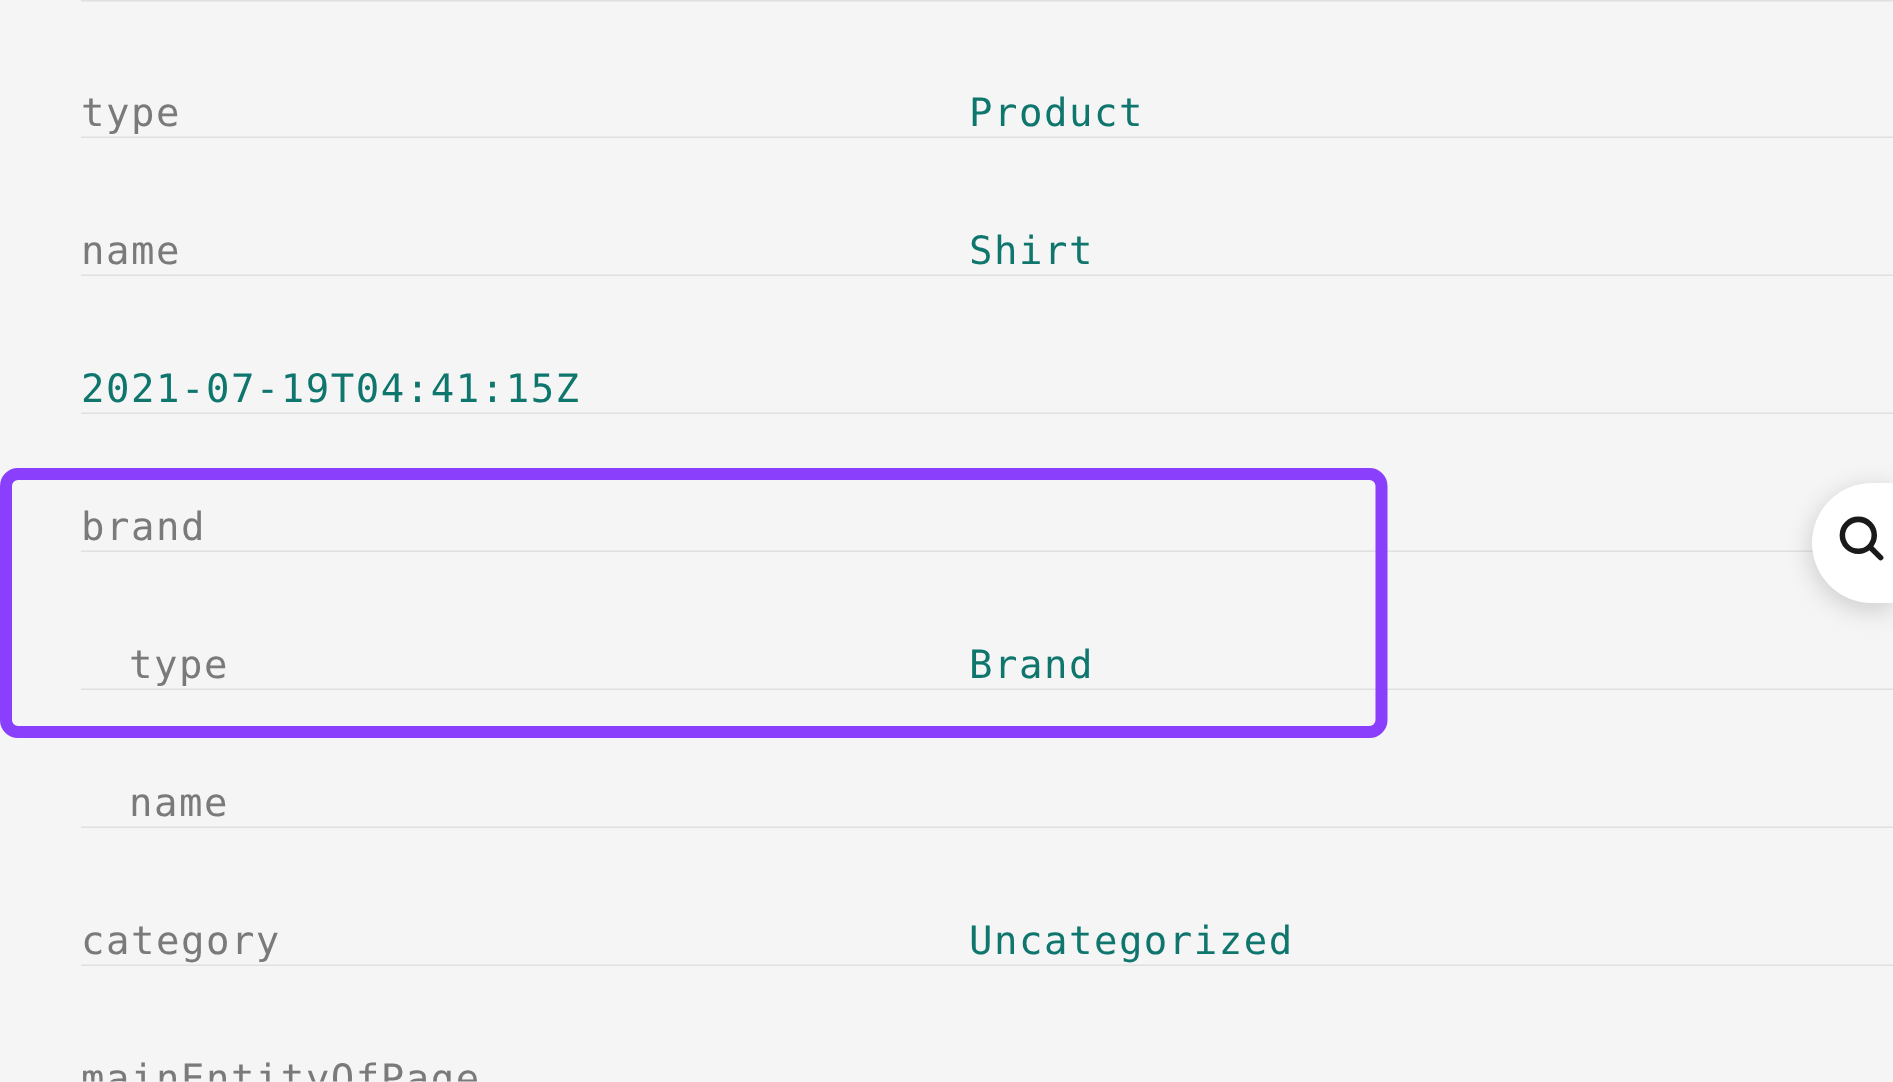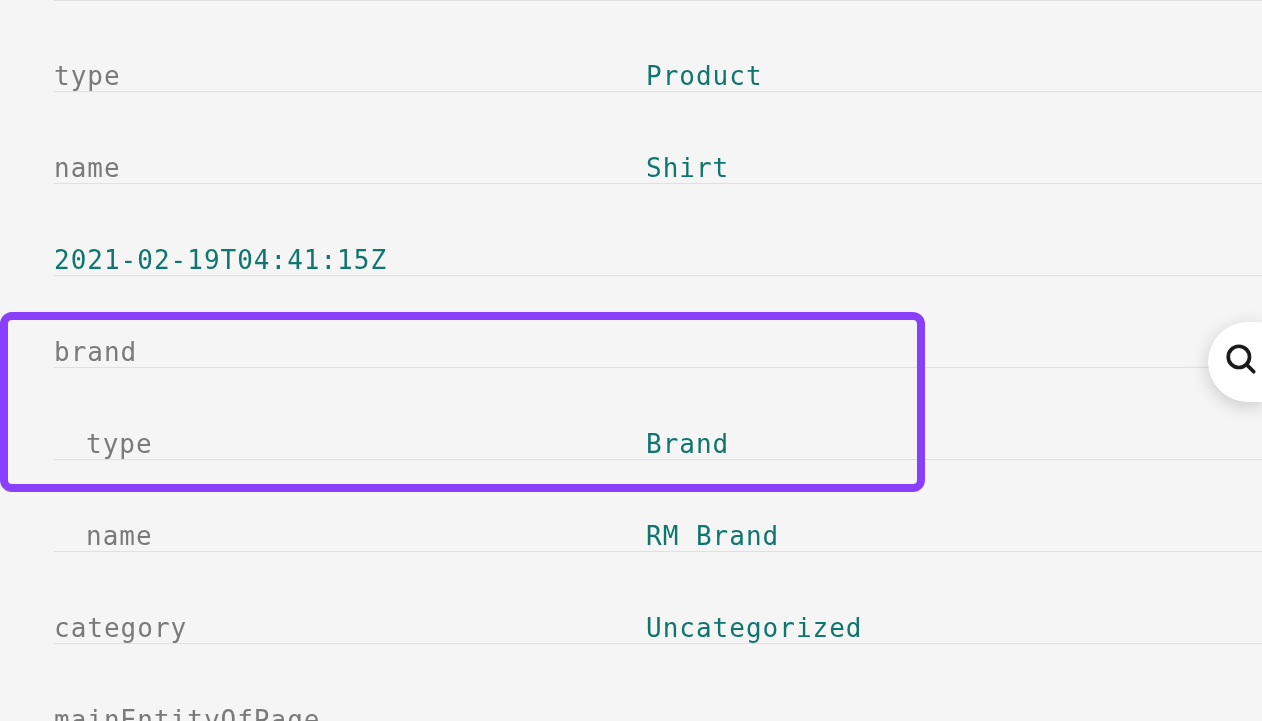"2021-02-19T04:41:15Z" div.val { text: 2021-02-19T04:41:15Z -> 2021-07-19T04:41:15Z }
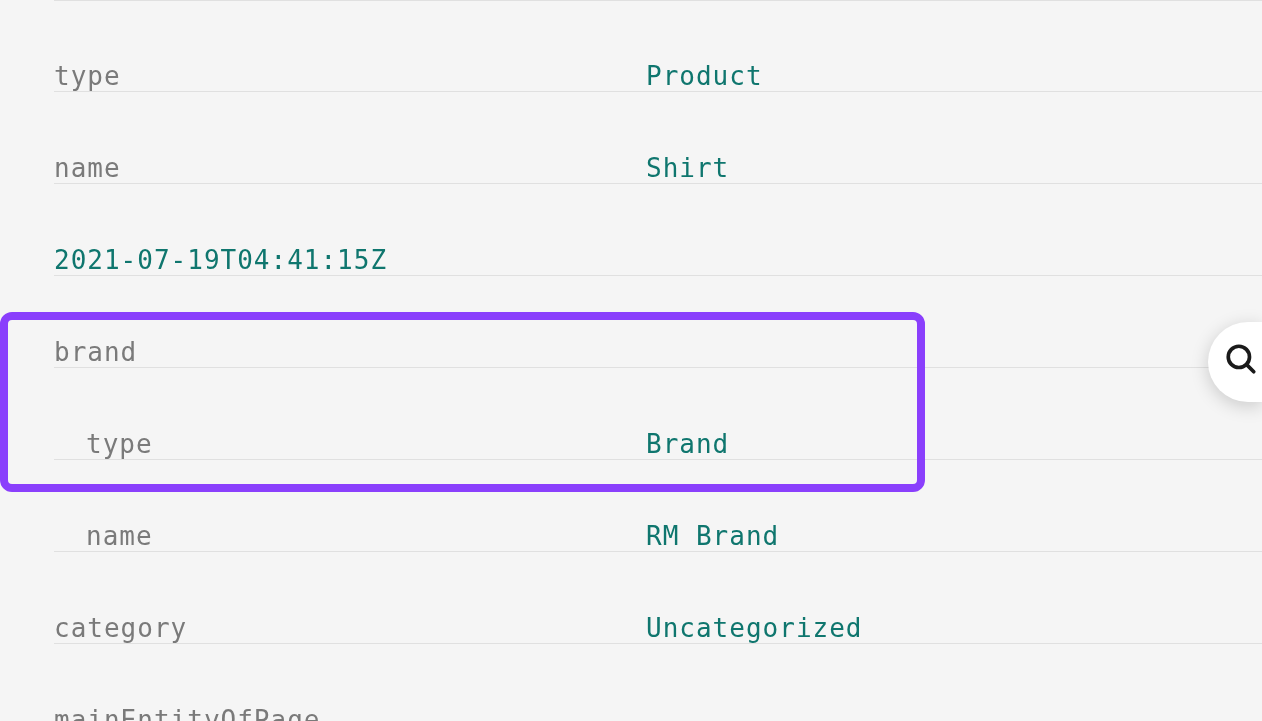"RM Brand" div.val { html: <div>RM Brand</div> -> none }
